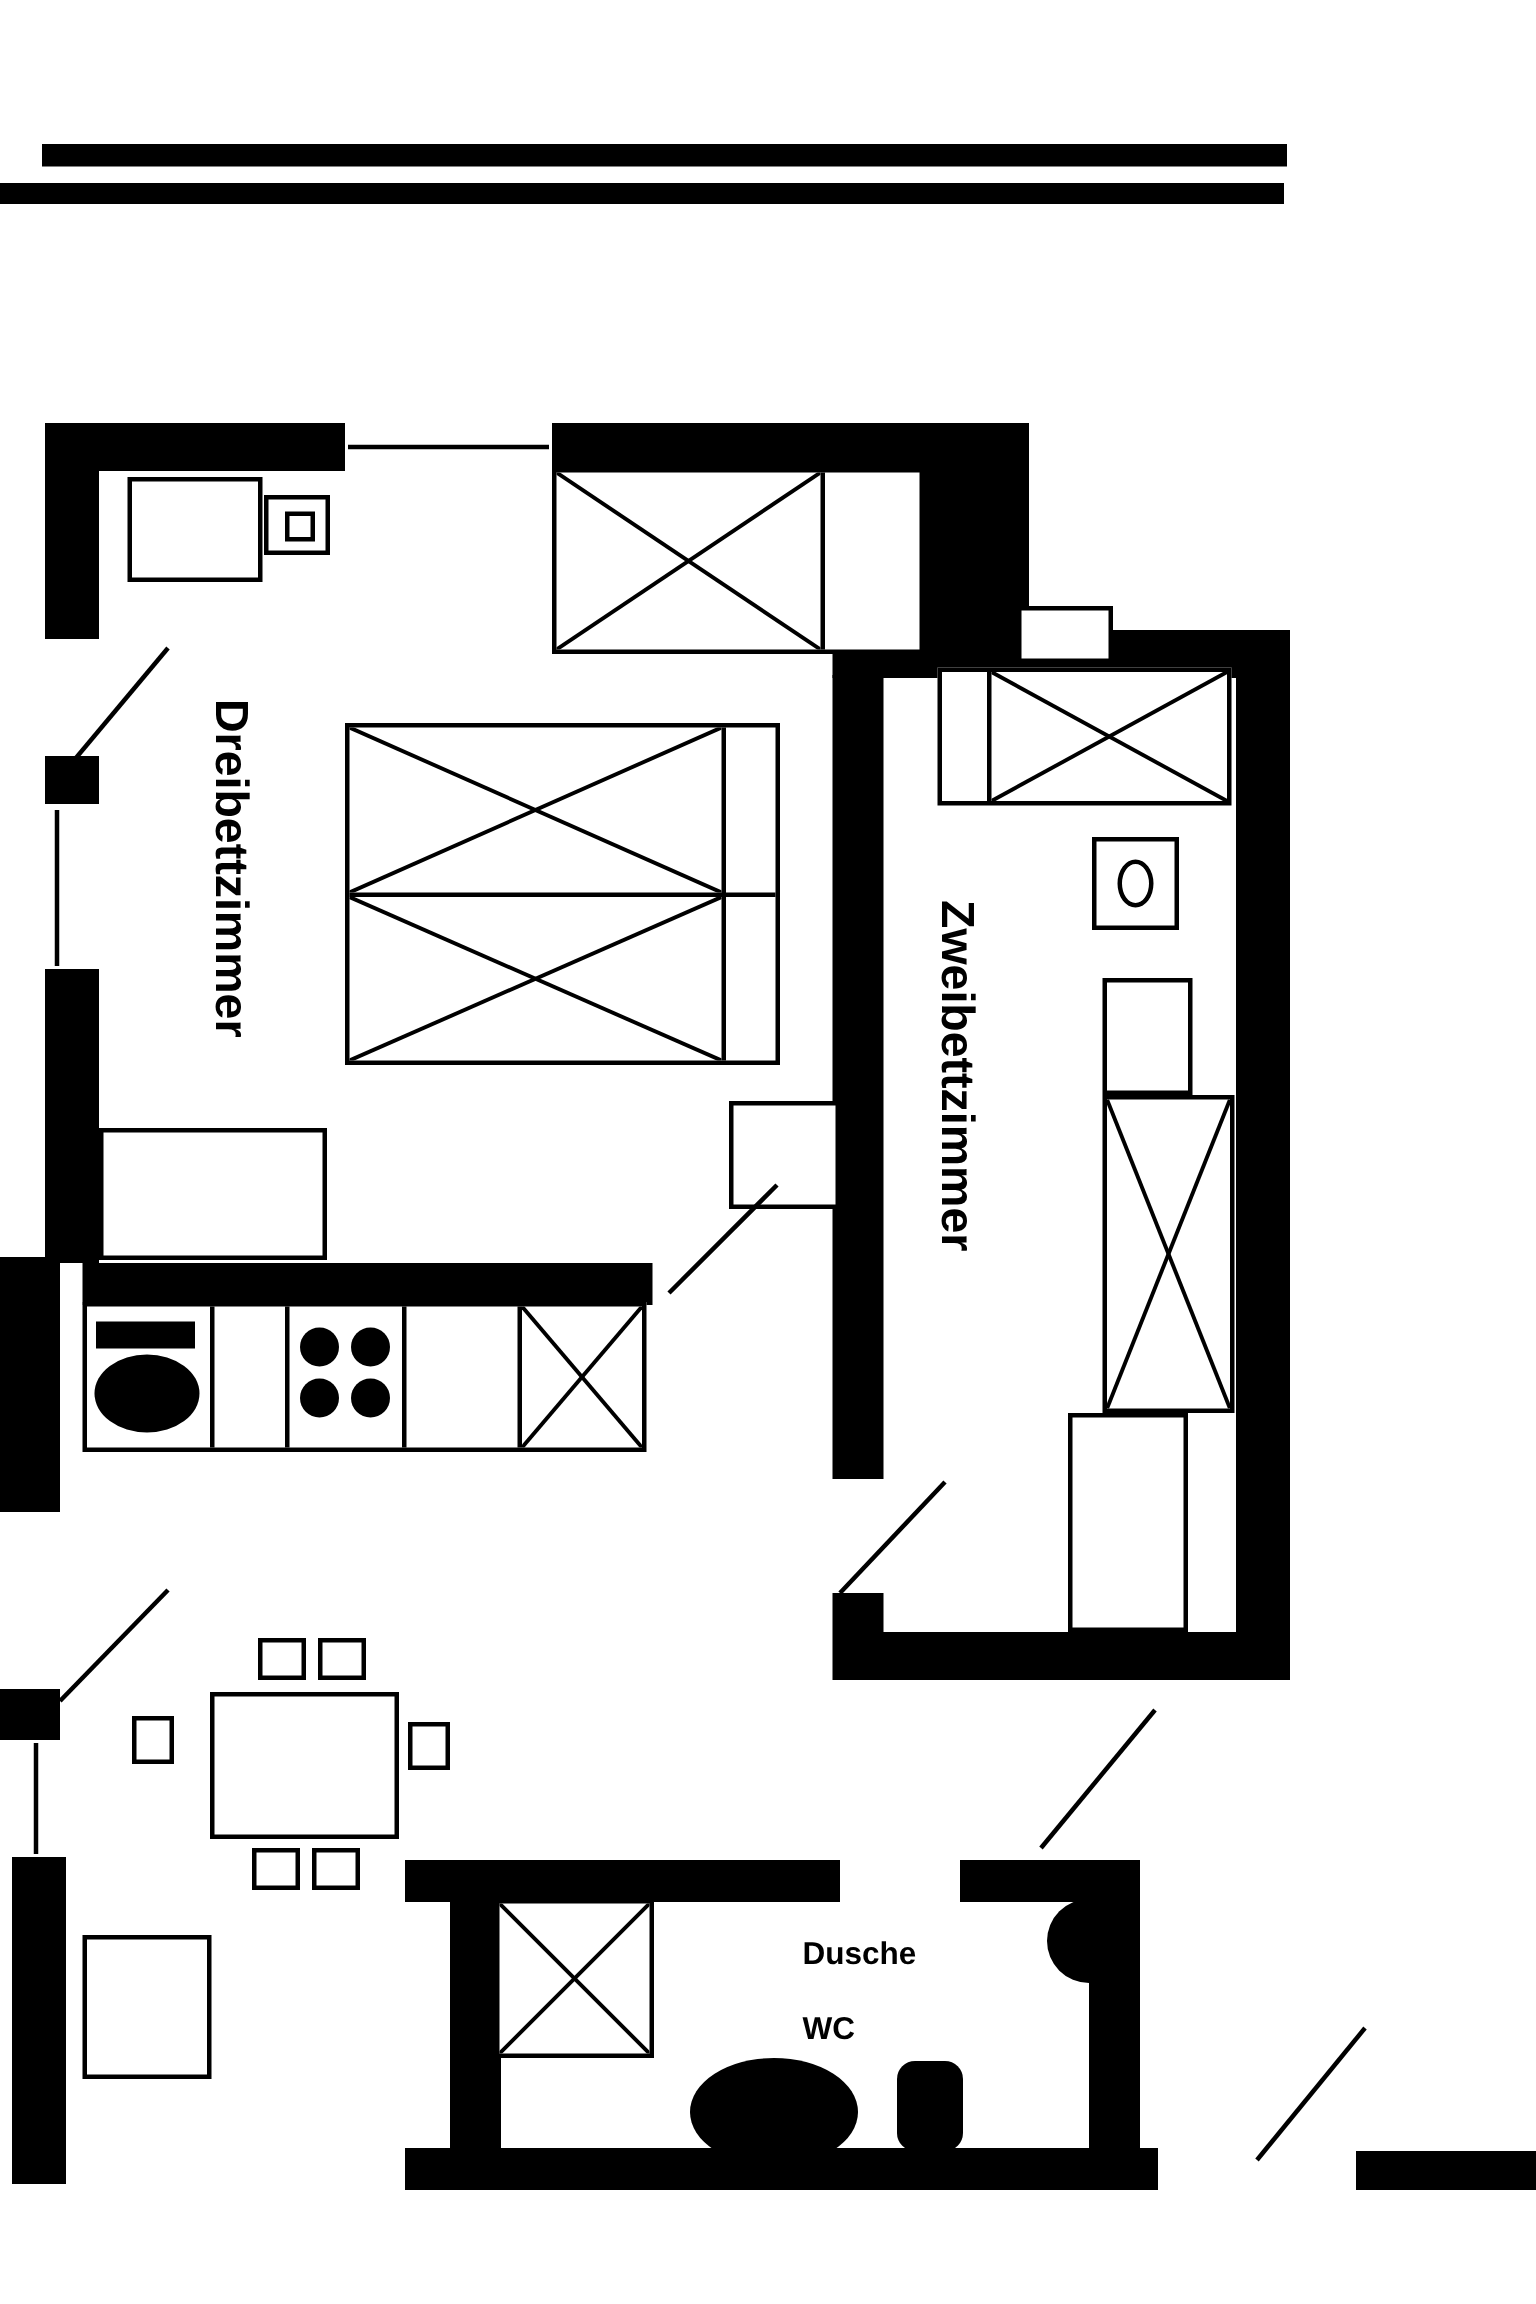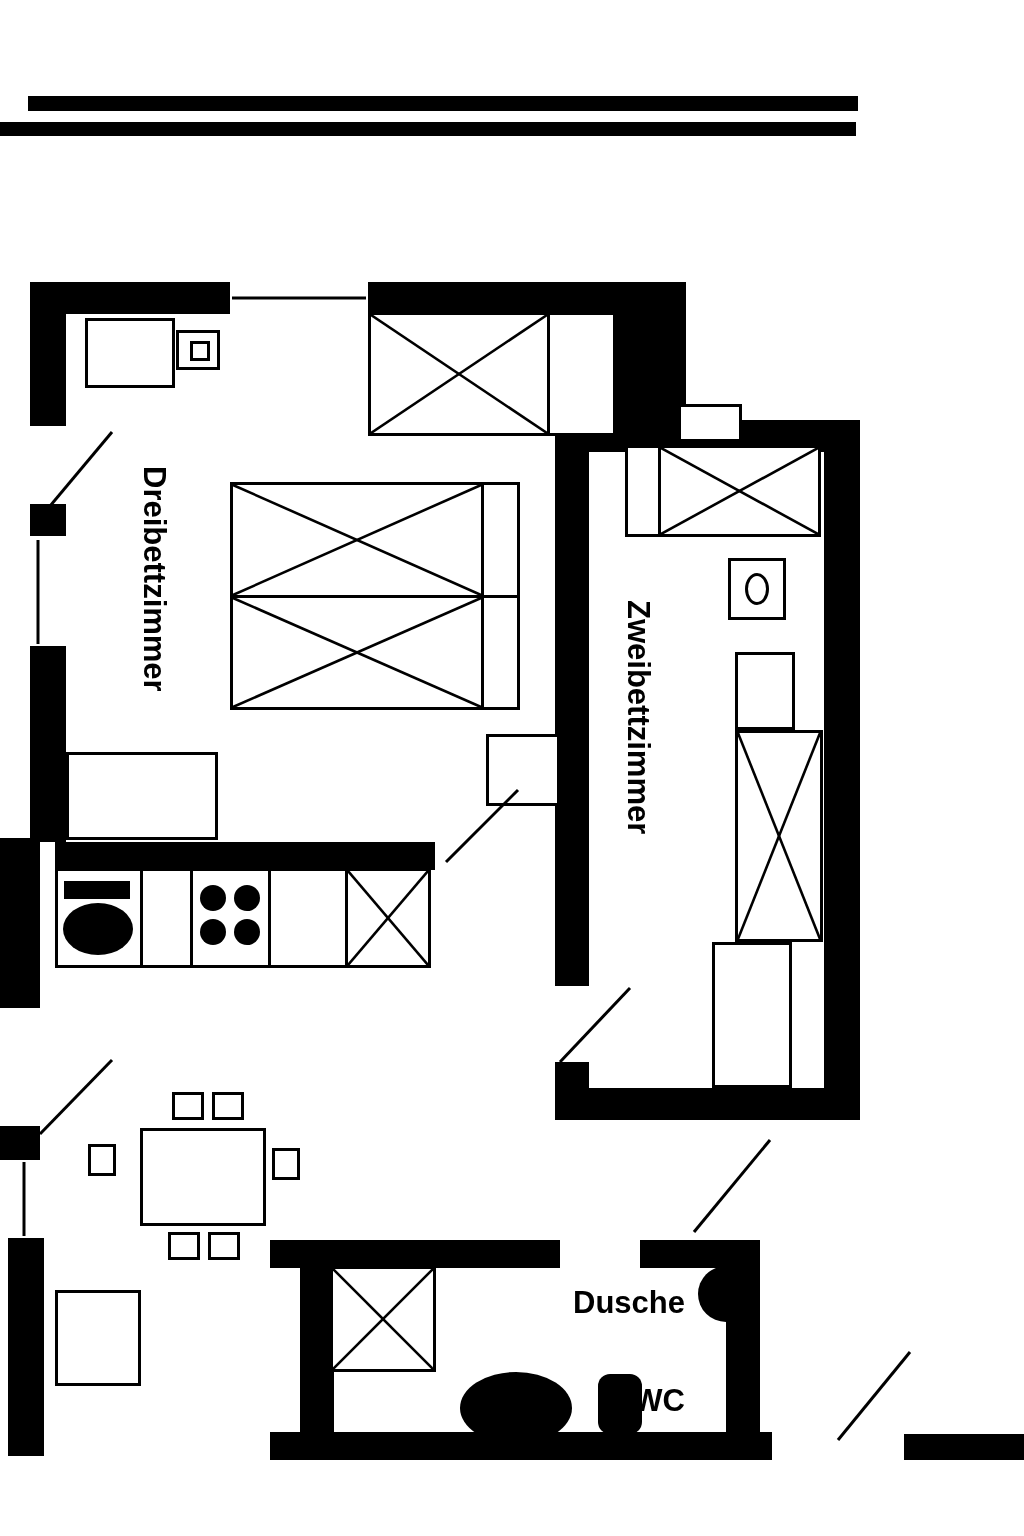"Dusche" div.label { font-size: 31px -> 21px; text-align: right -> left }
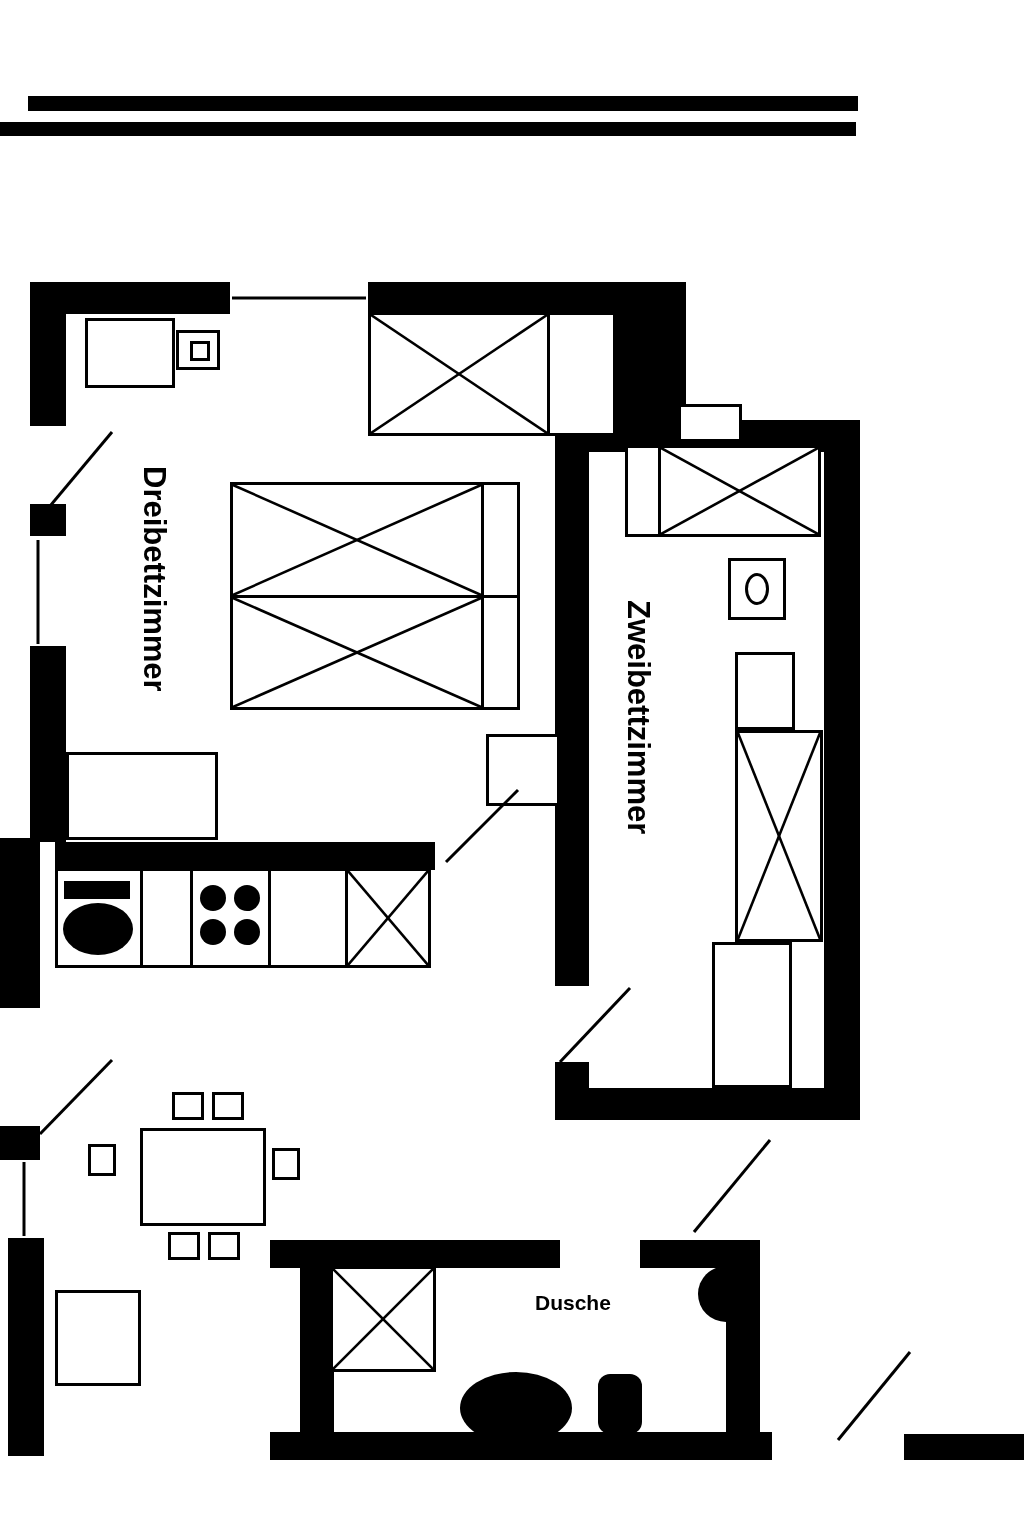"WC" span { margin-top: 48px -> none }
